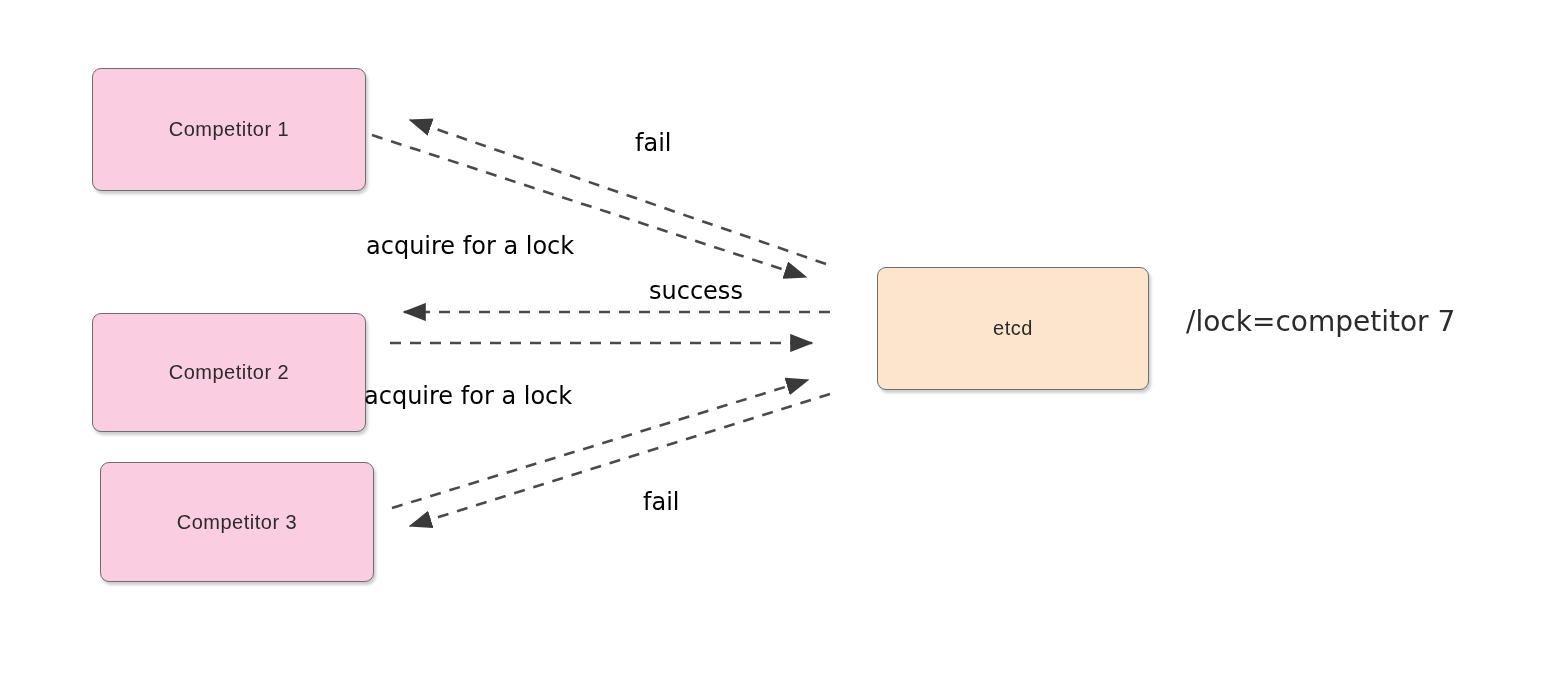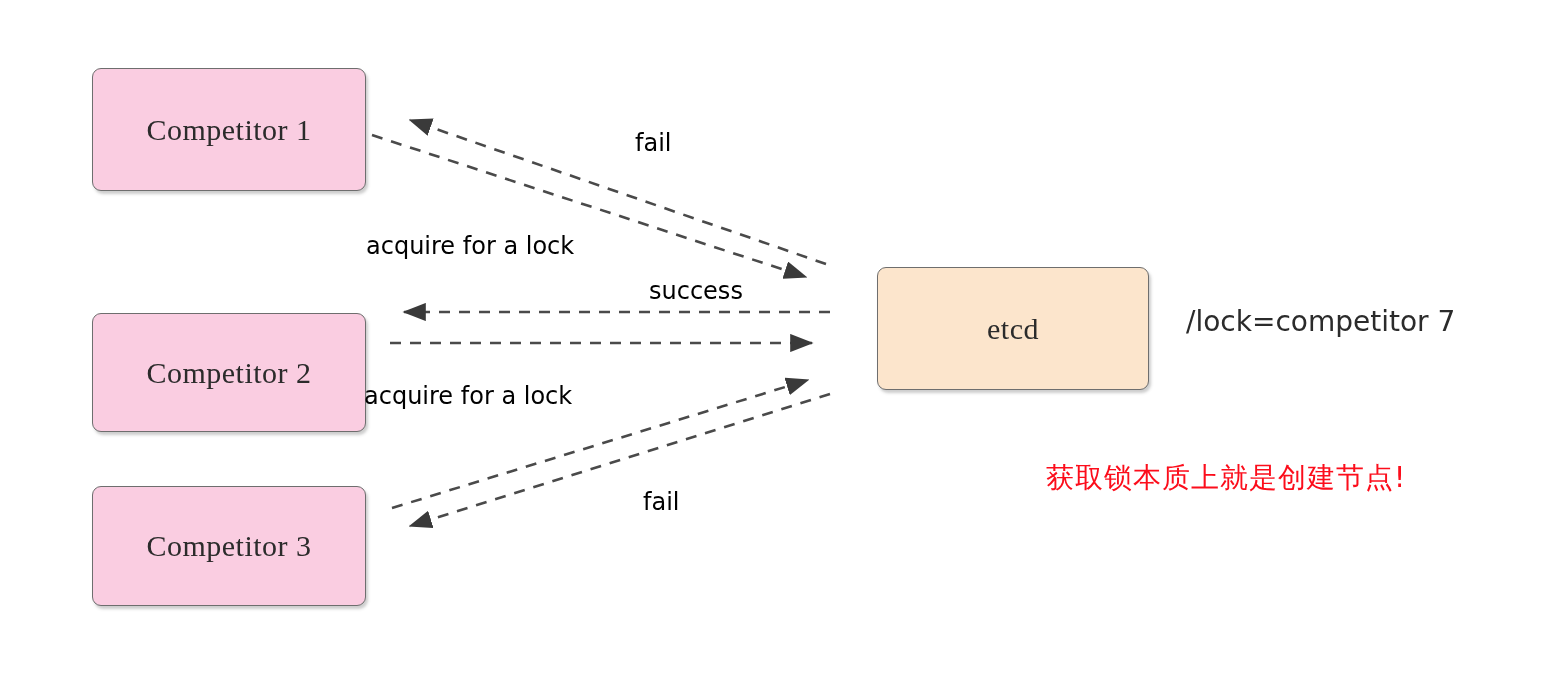"Competitor 1" .node-label { font-family: Liberation Serif, serif -> Liberation Sans, sans-serif; font-size: 30px -> 20px }
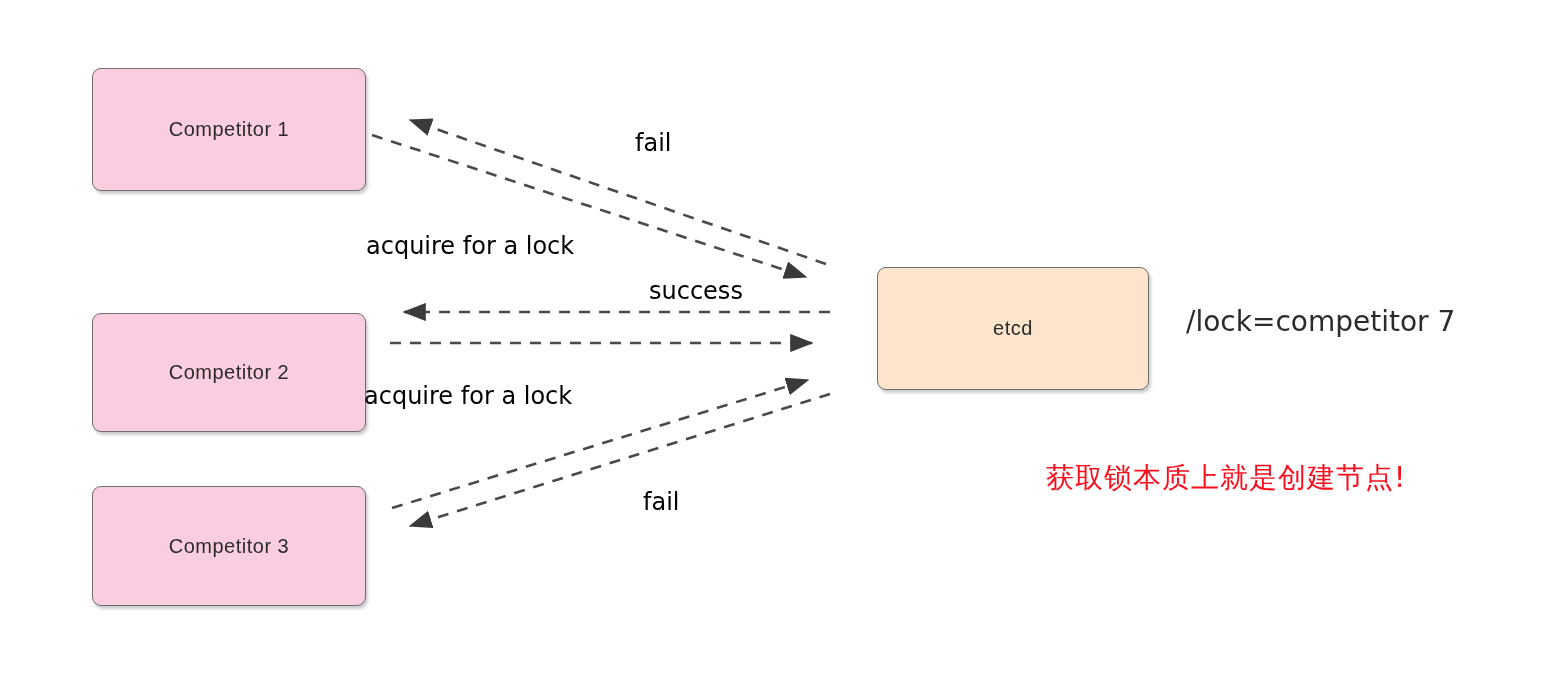"获取锁本质上就是创建节点!" div.annotation { html: <div>获取锁本质上就是创建节点!</div> -> none }
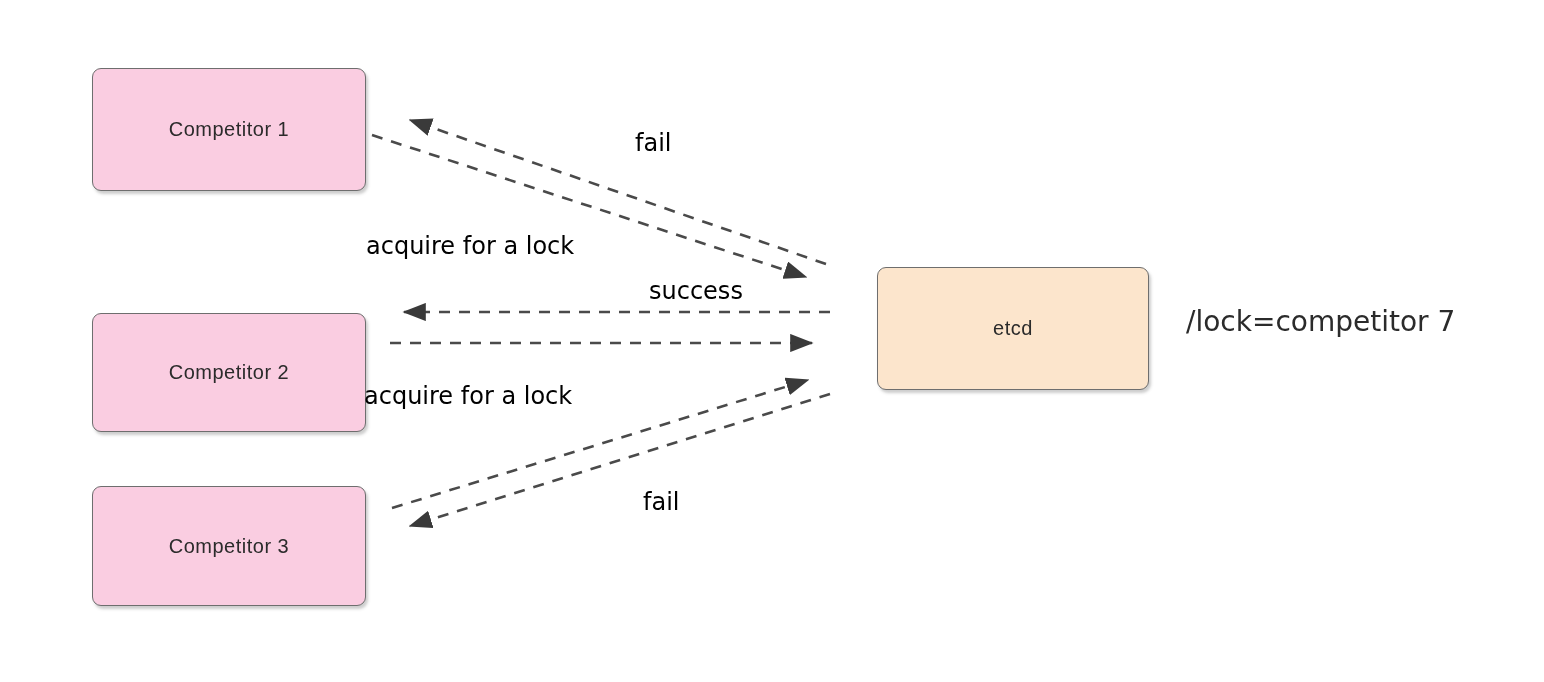"Competitor 3" #node-competitor-3 { left: 92px -> 100px; margin-top: 24px -> none }
